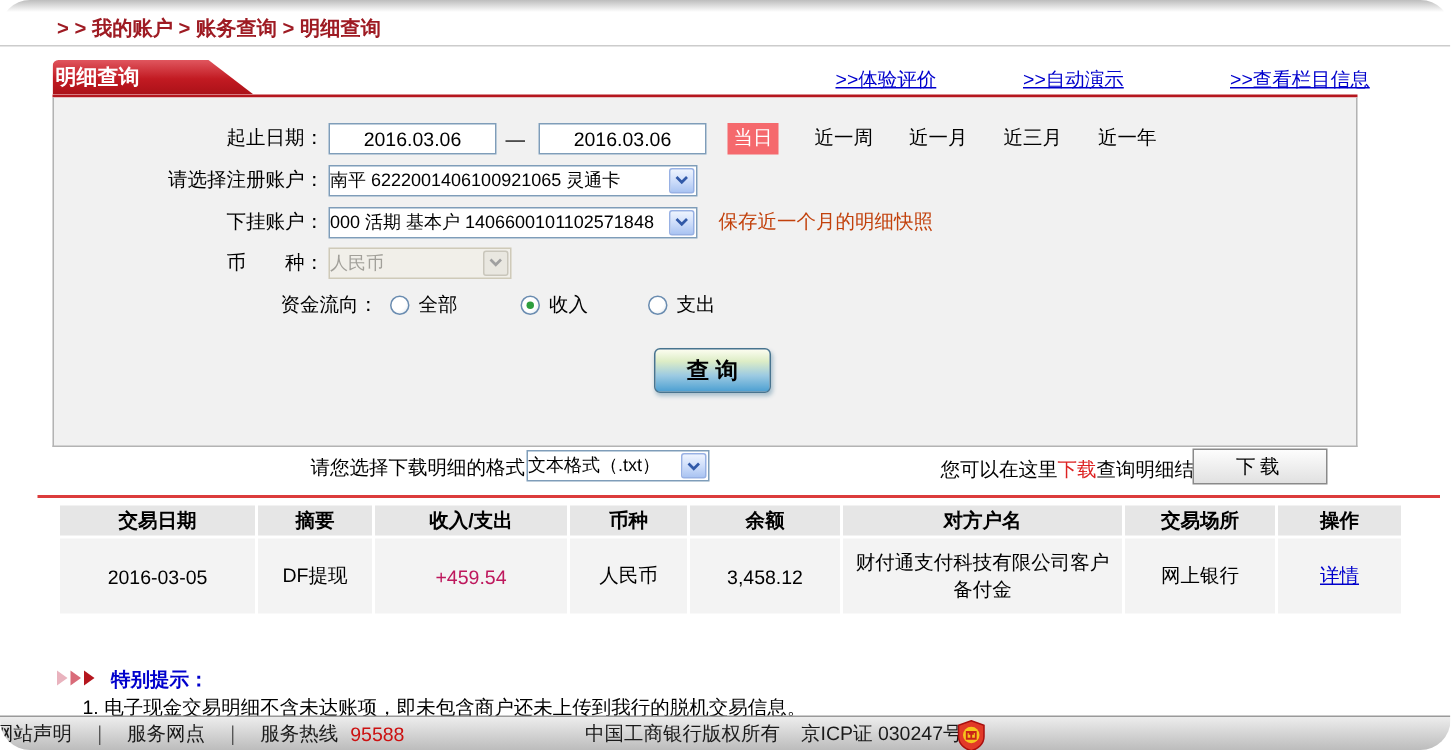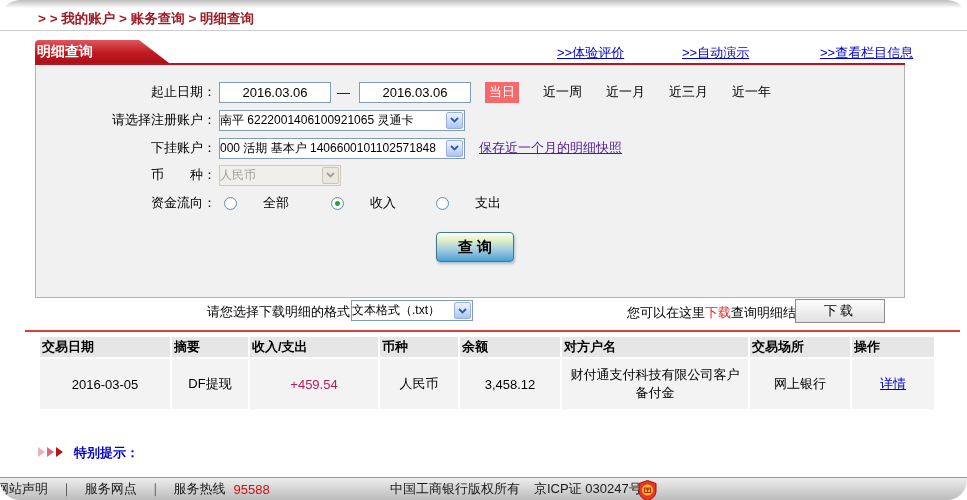"保存近一个月的明细快照" .snap-link { color: #4c1d95 -> #c2410c; text-decoration: underline -> none }
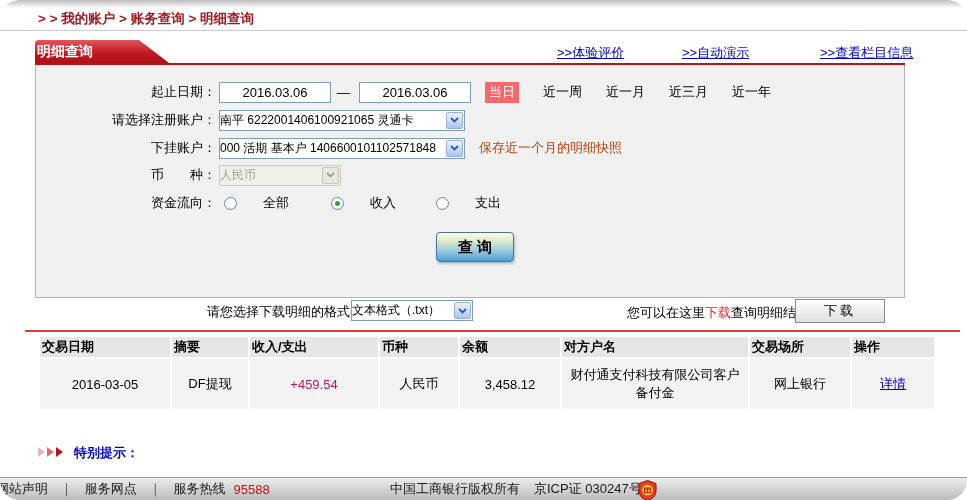"资金流向：" div.frow { margin-left: none -> 36px }
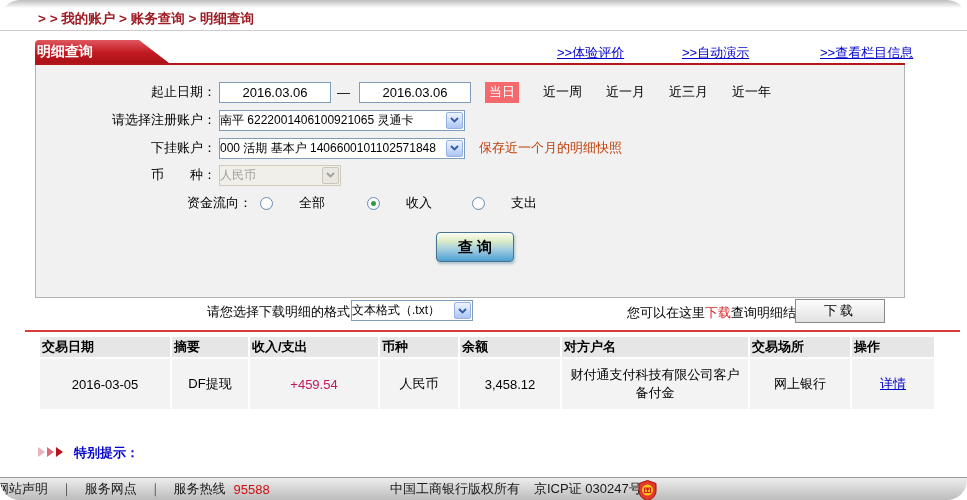"全部" .radio-group { gap: 20px -> none }
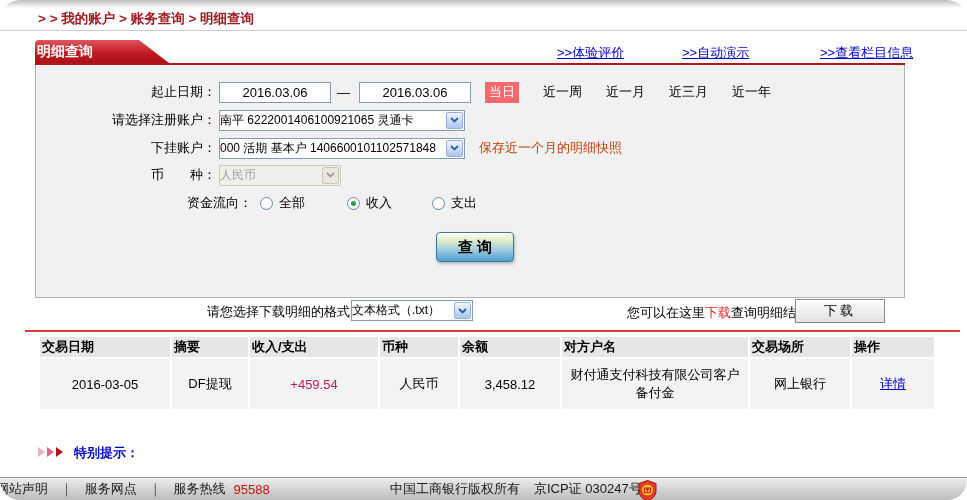"交易日期" .result-table th { text-align: left -> center }
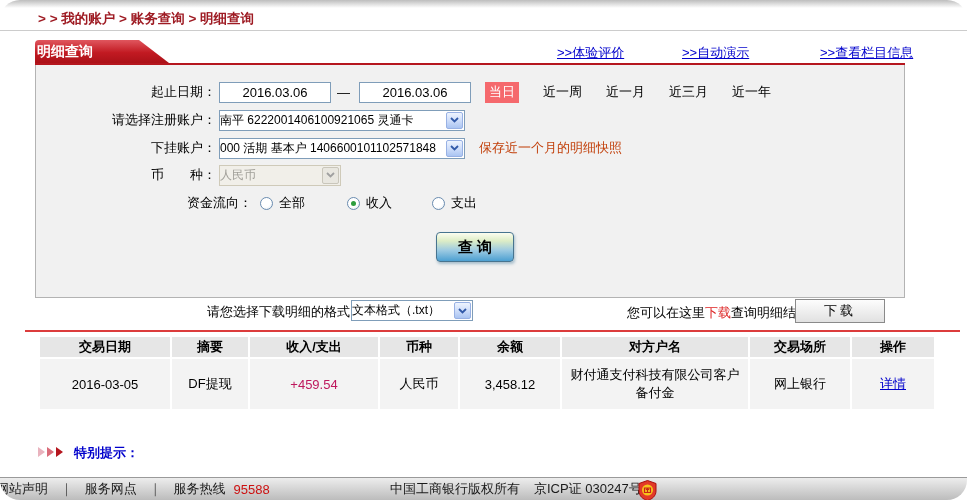"1. 电子现金交易明细不含未达账项，即未包含商户还未上传到我行的脱机交易信息。" div.notice-line { html: none -> <div>1. 电子现金交易明细不含未达账项，即未包含商户还未上传到我行的脱机交易信息。</div> }
